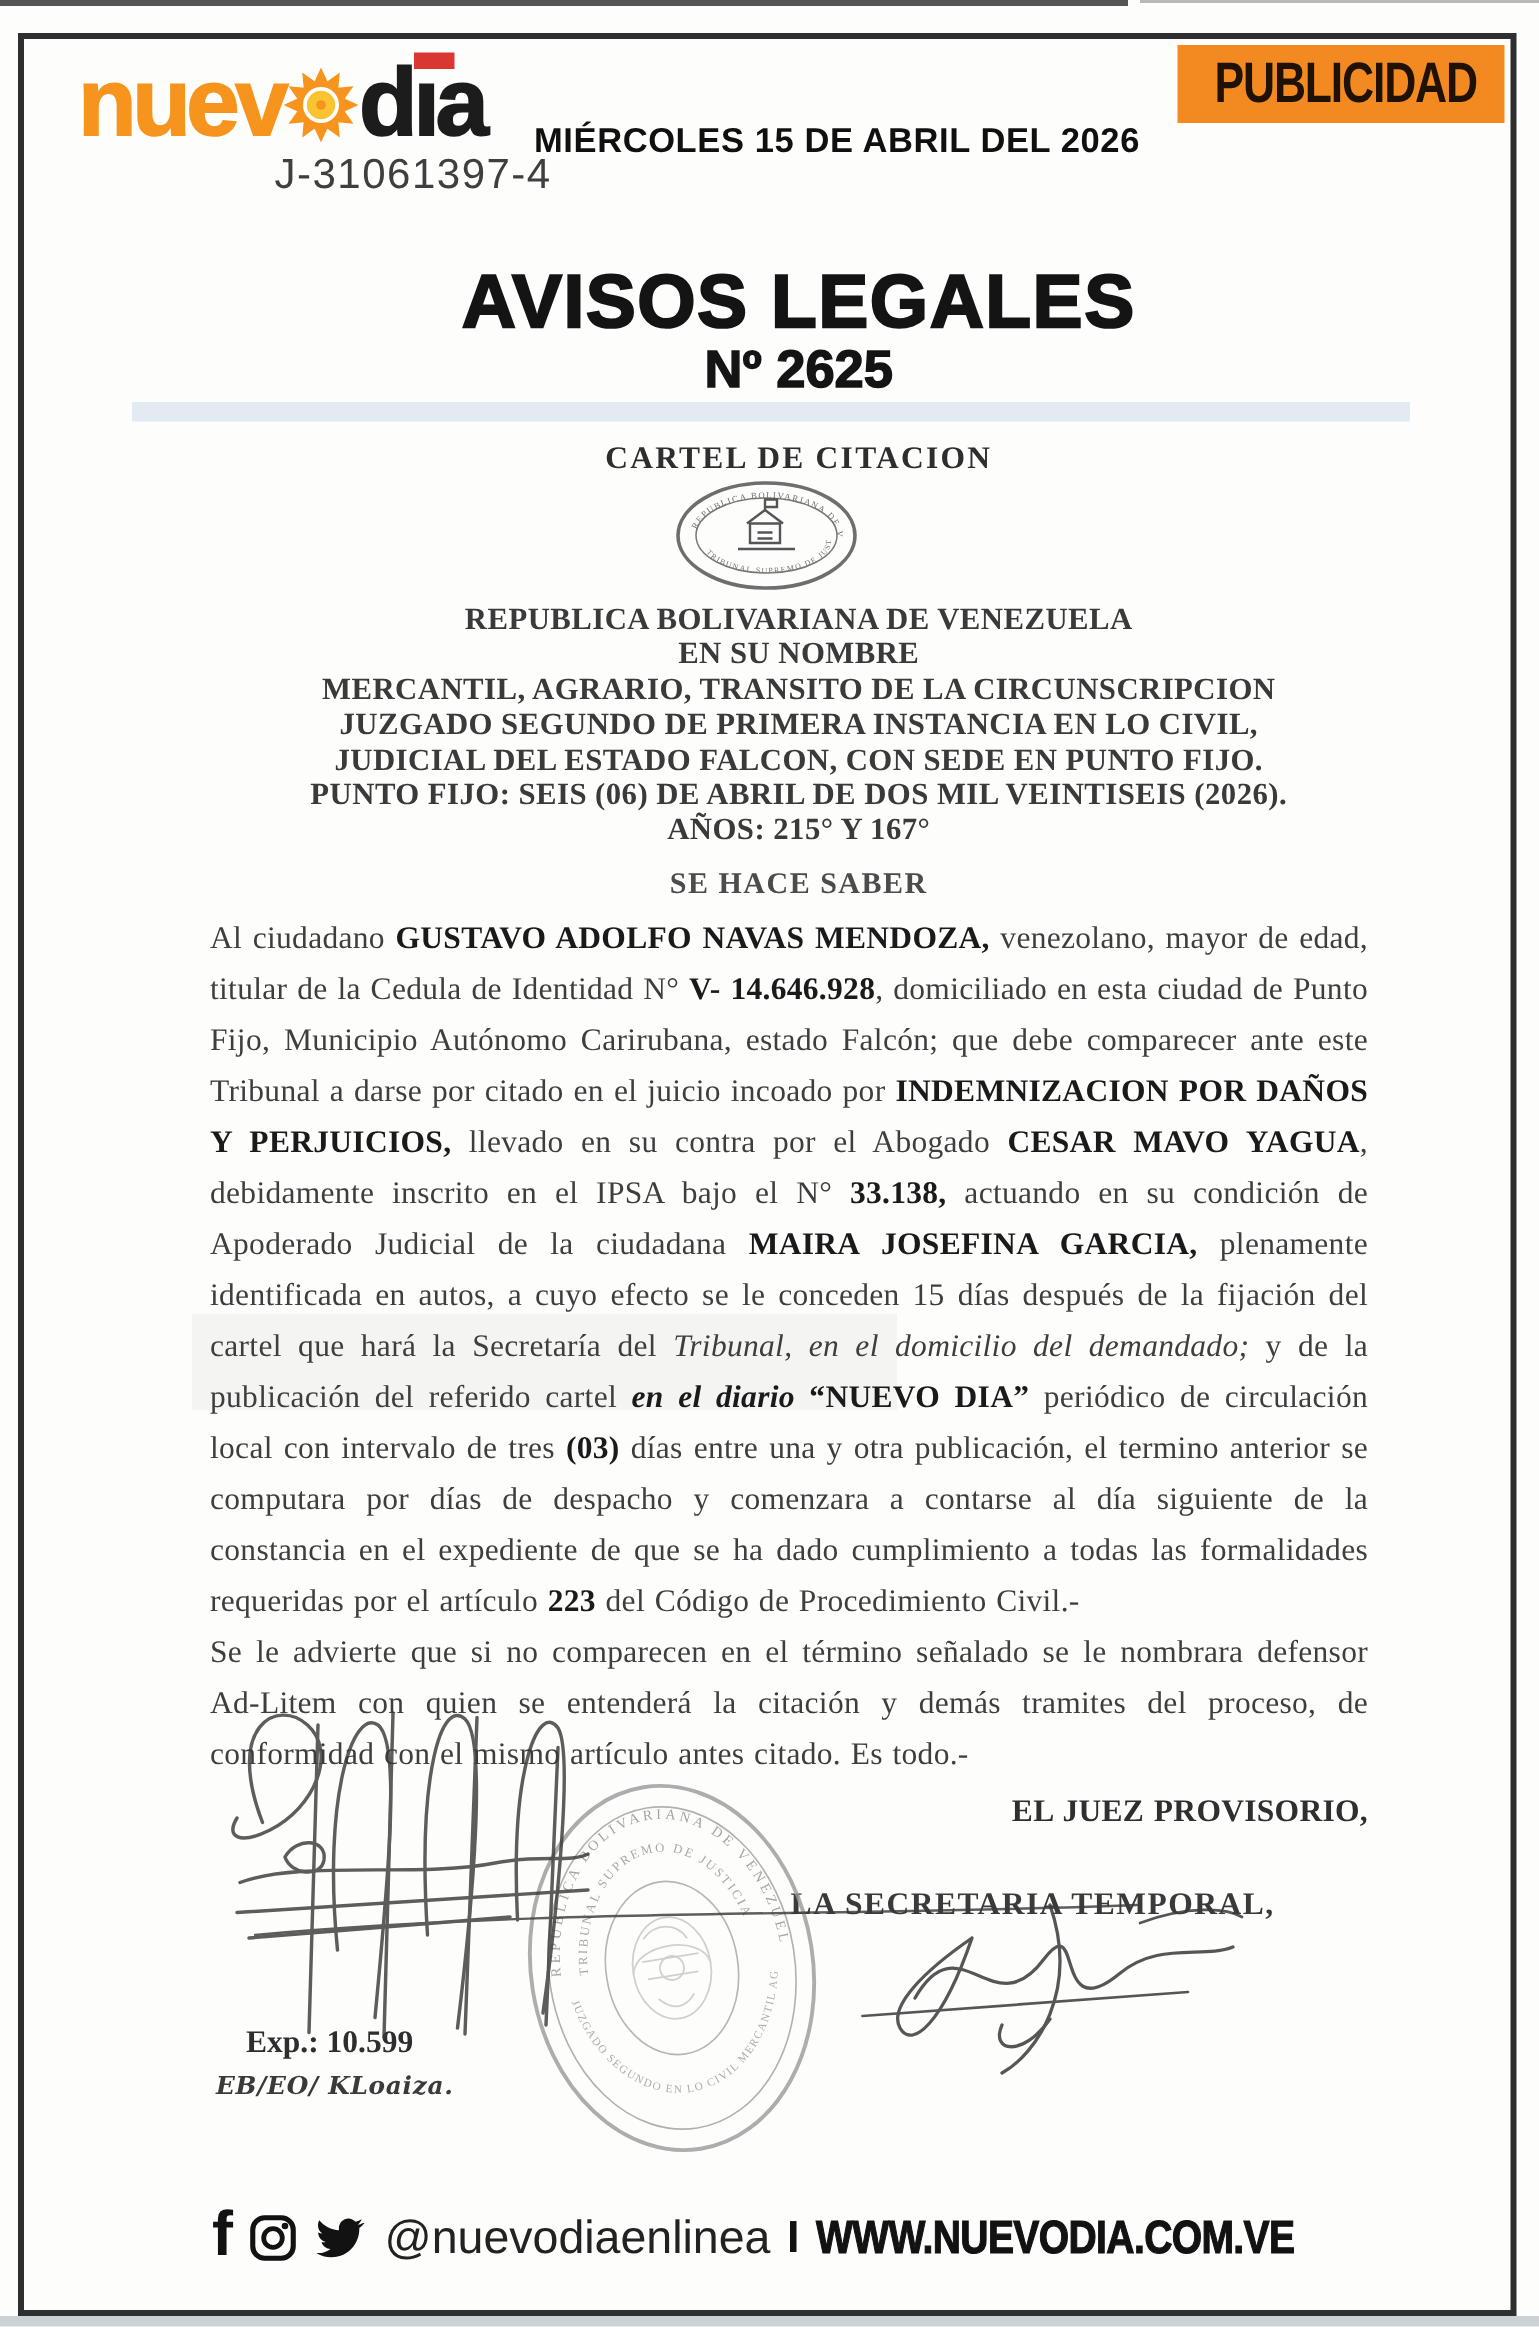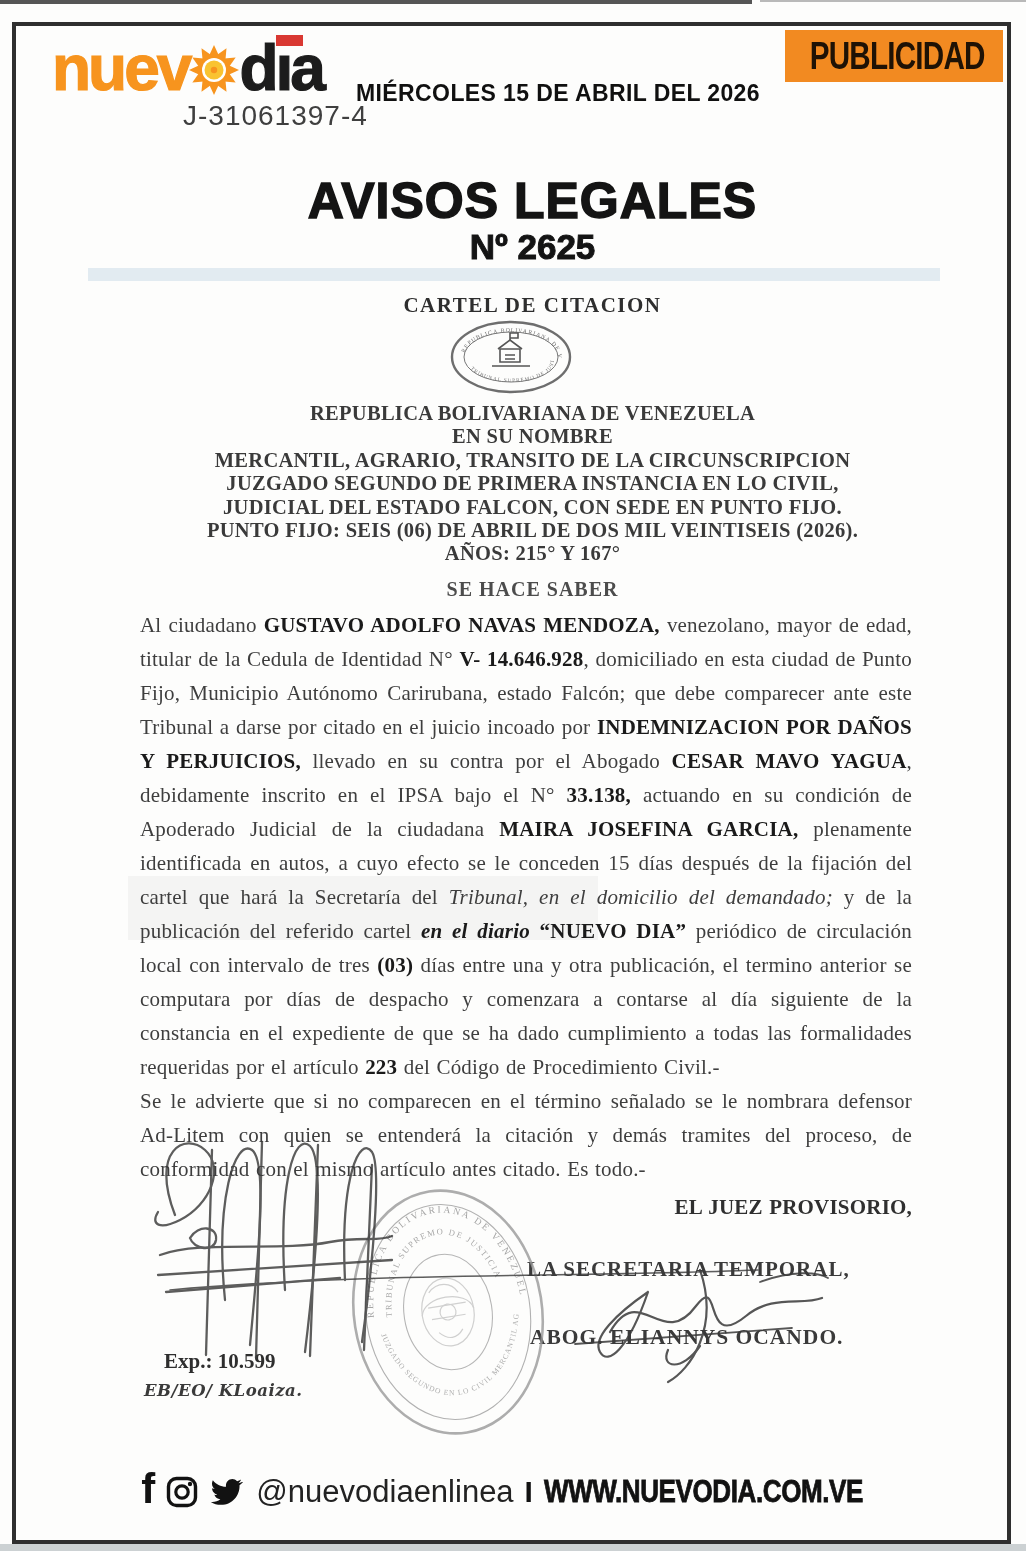"ABOG. ELIANNYS OCANDO." div.secretary-name { html: <div>ABOG. ELIANNYS OCANDO.</div> -> none }
